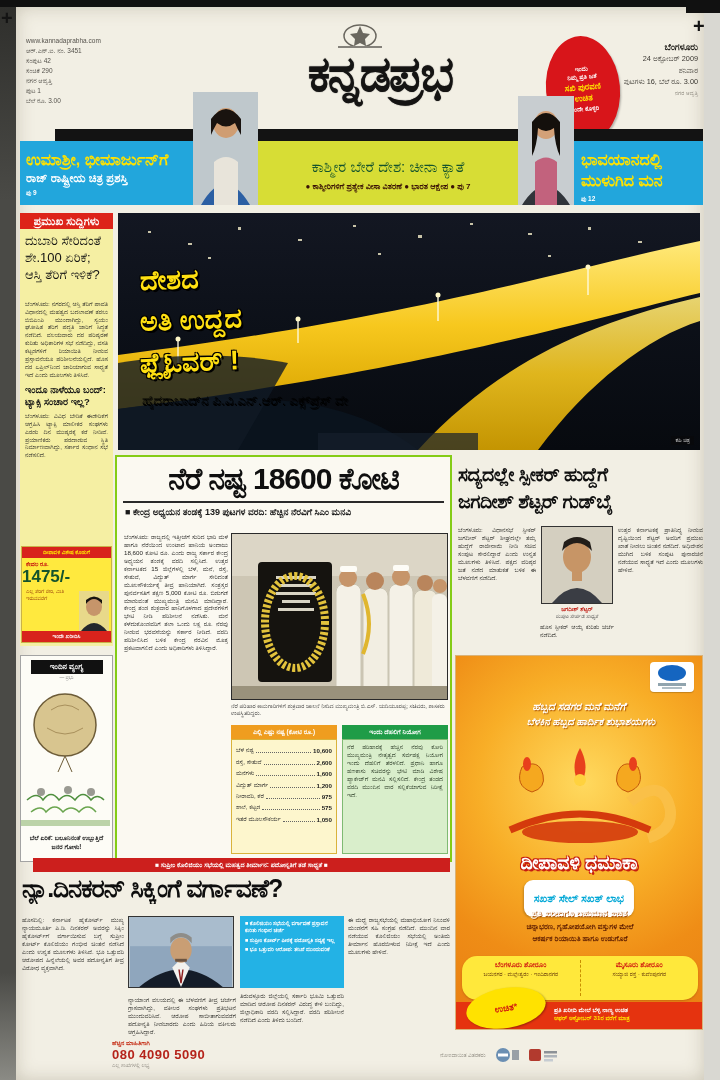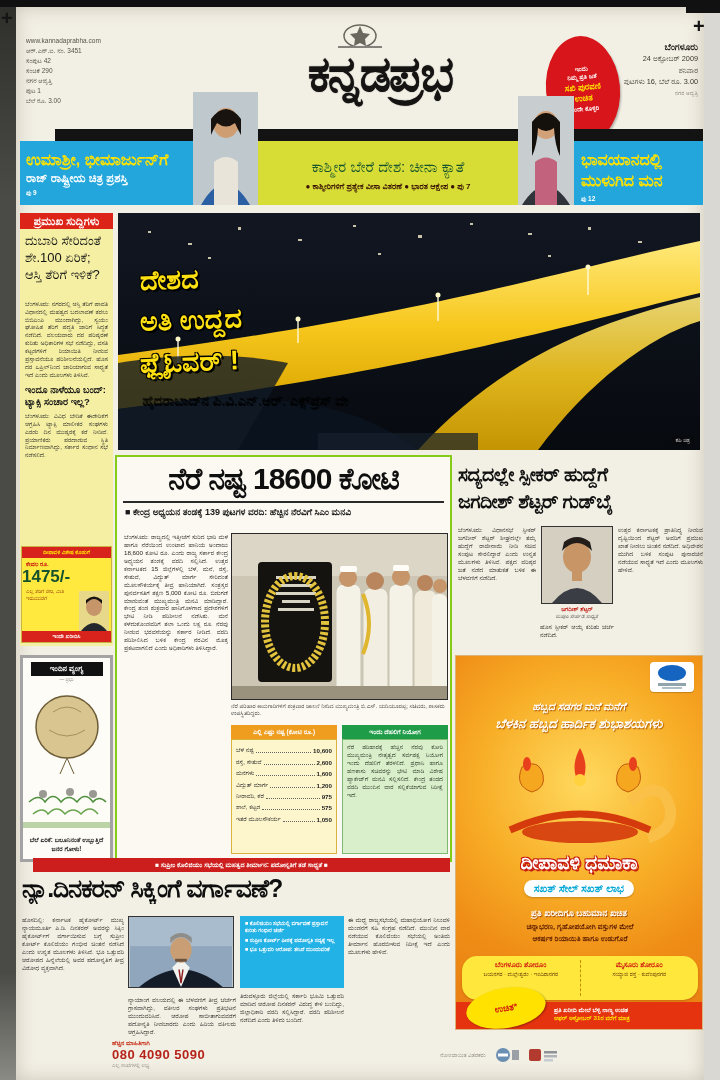"ಇಂದಿನ ವ್ಯಂಗ್ಯ" .cartoon { border: 3px solid #a3a3a3 -> 1px solid #a3a3a3 }
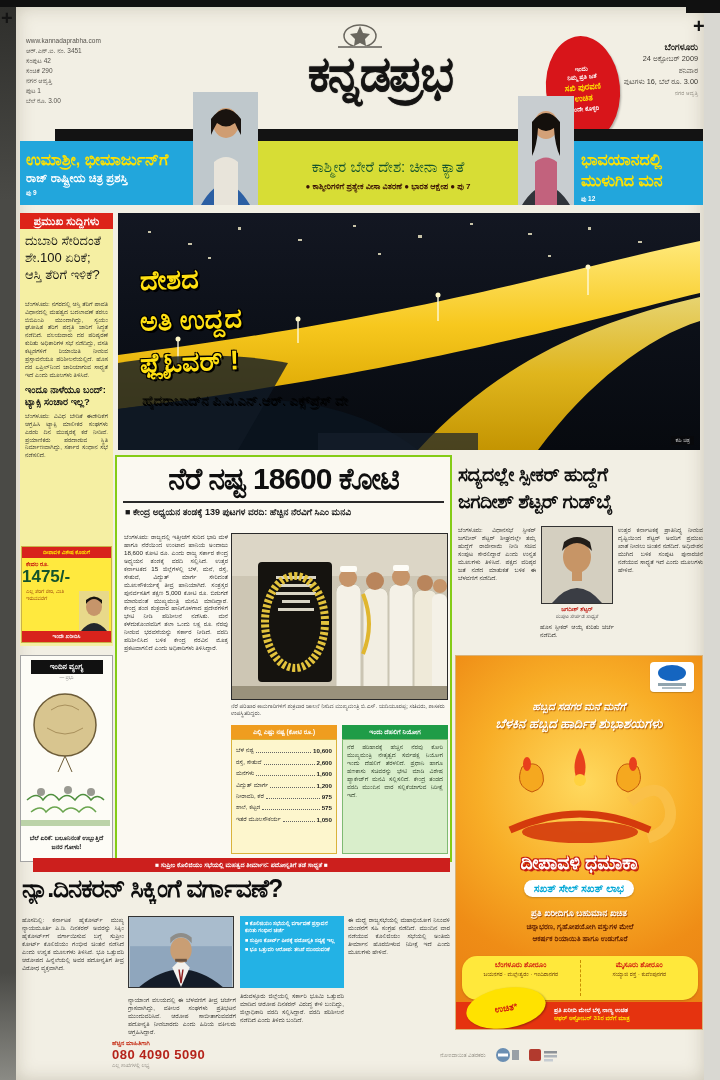"ಬೆಳಕಿನ ಹಬ್ಬದ ಹಾರ್ದಿಕ ಶುಭಾಶಯಗಳು" div.ad-g { font-size: 13px -> 10px; padding-left: none -> 12px }
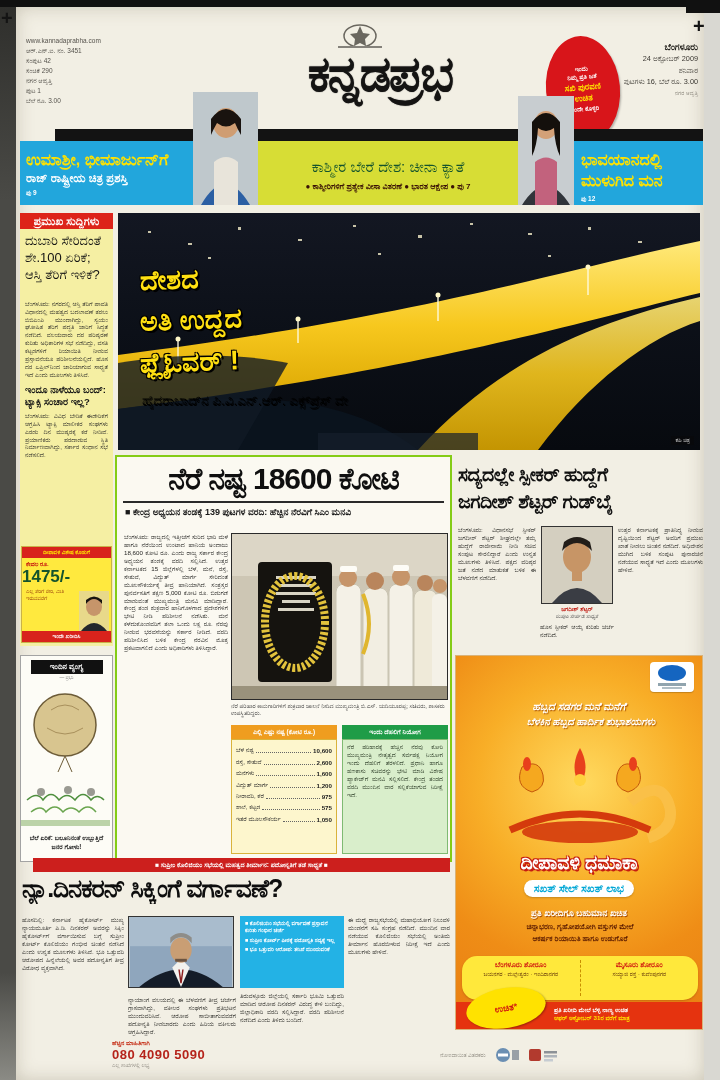"ಸಖತ್ ಸೇಲ್ ಸಖತ್ ಲಾಭ" .ad-subpill { padding: 2px 10px -> 12px 10px }
